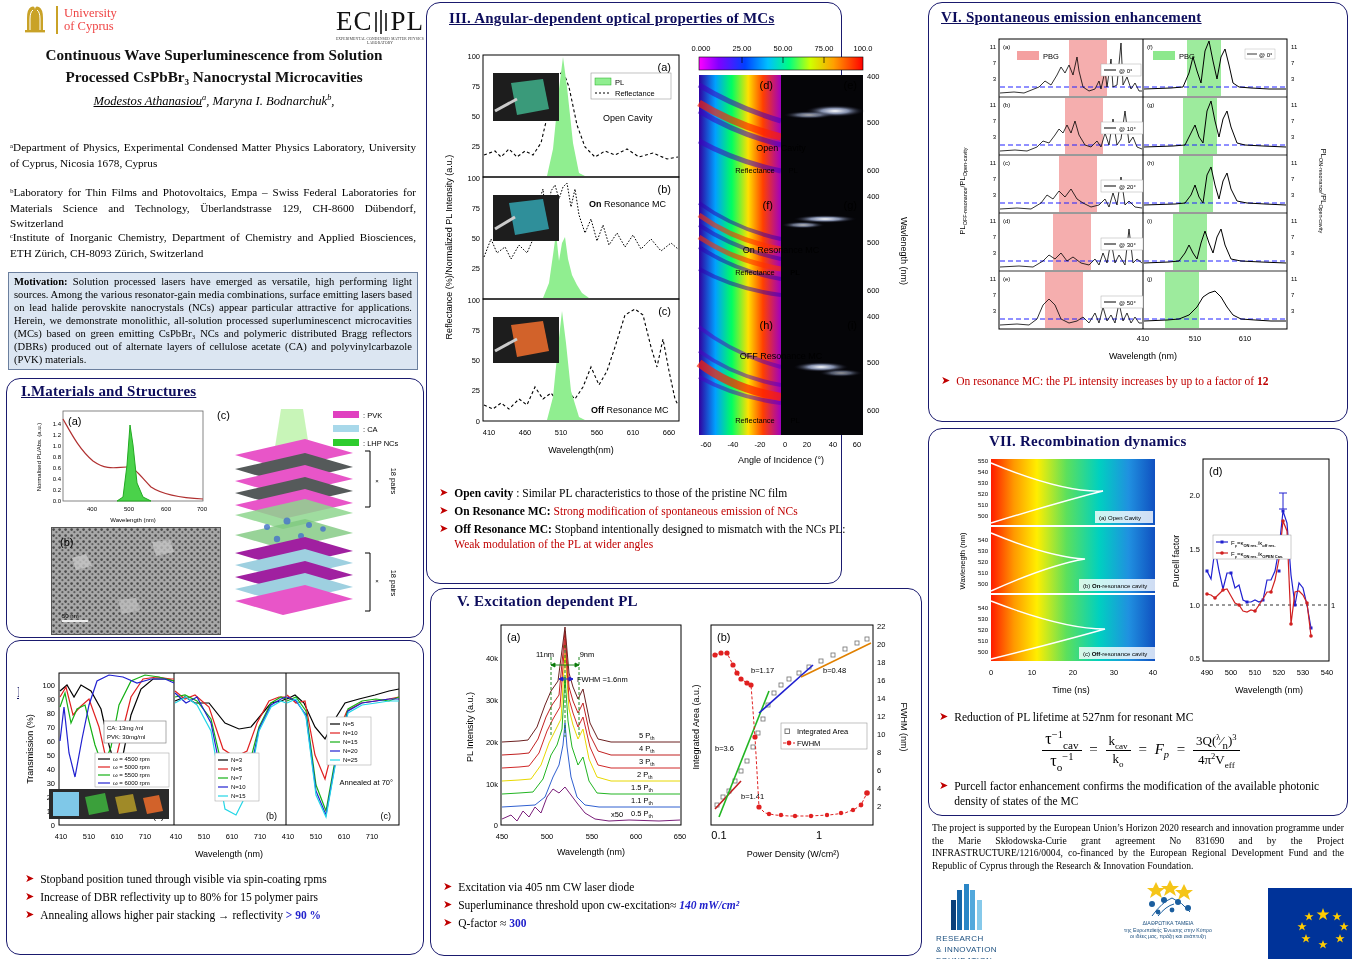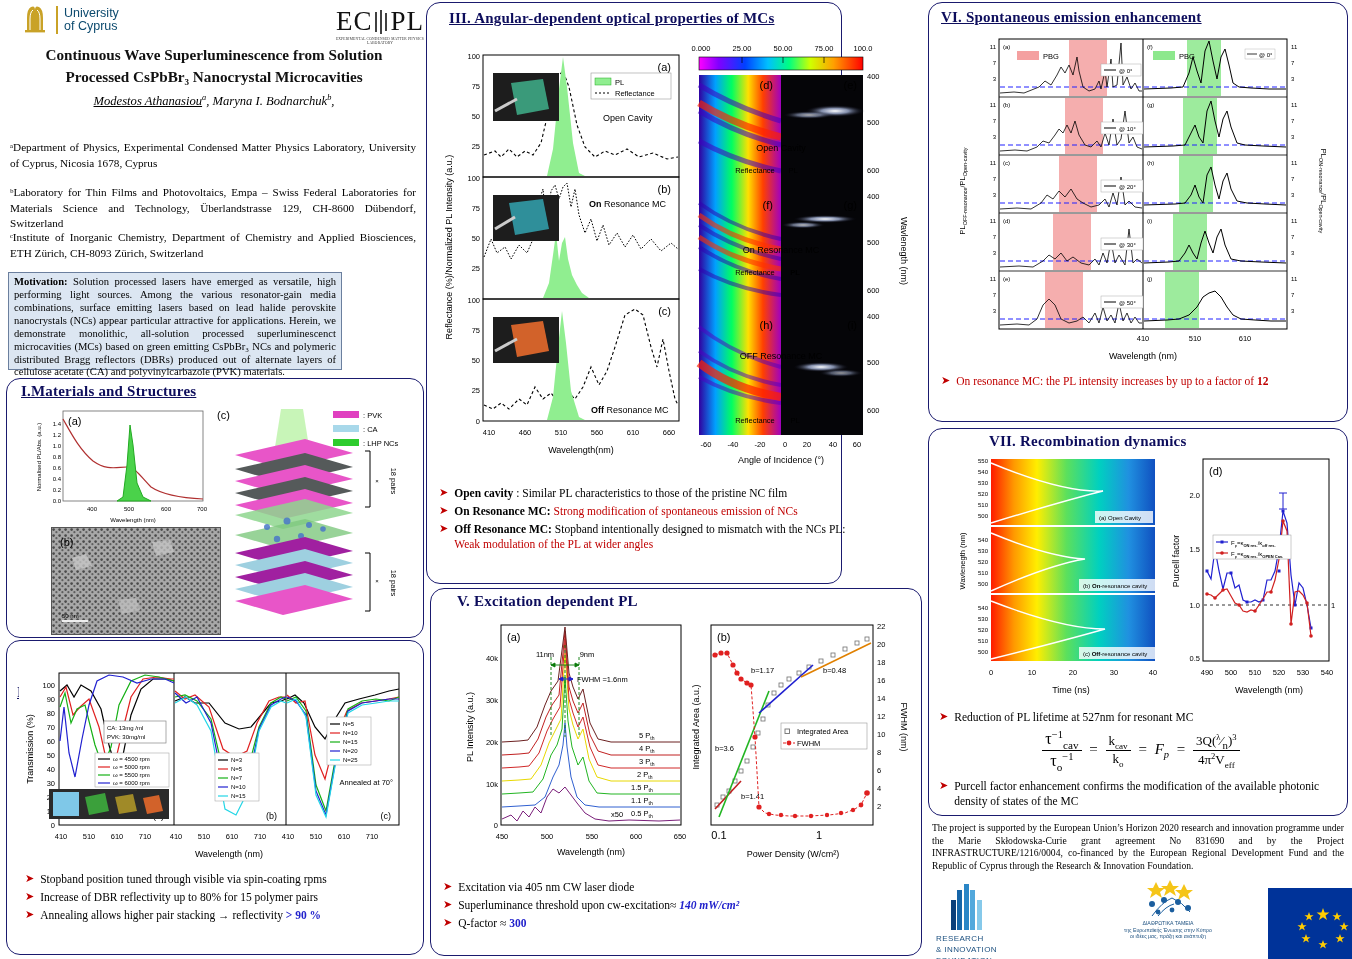"University" .uc-txt { color: #0c4a6e -> #ef4444; font-family: Liberation Sans, sans-serif -> Liberation Serif, serif }
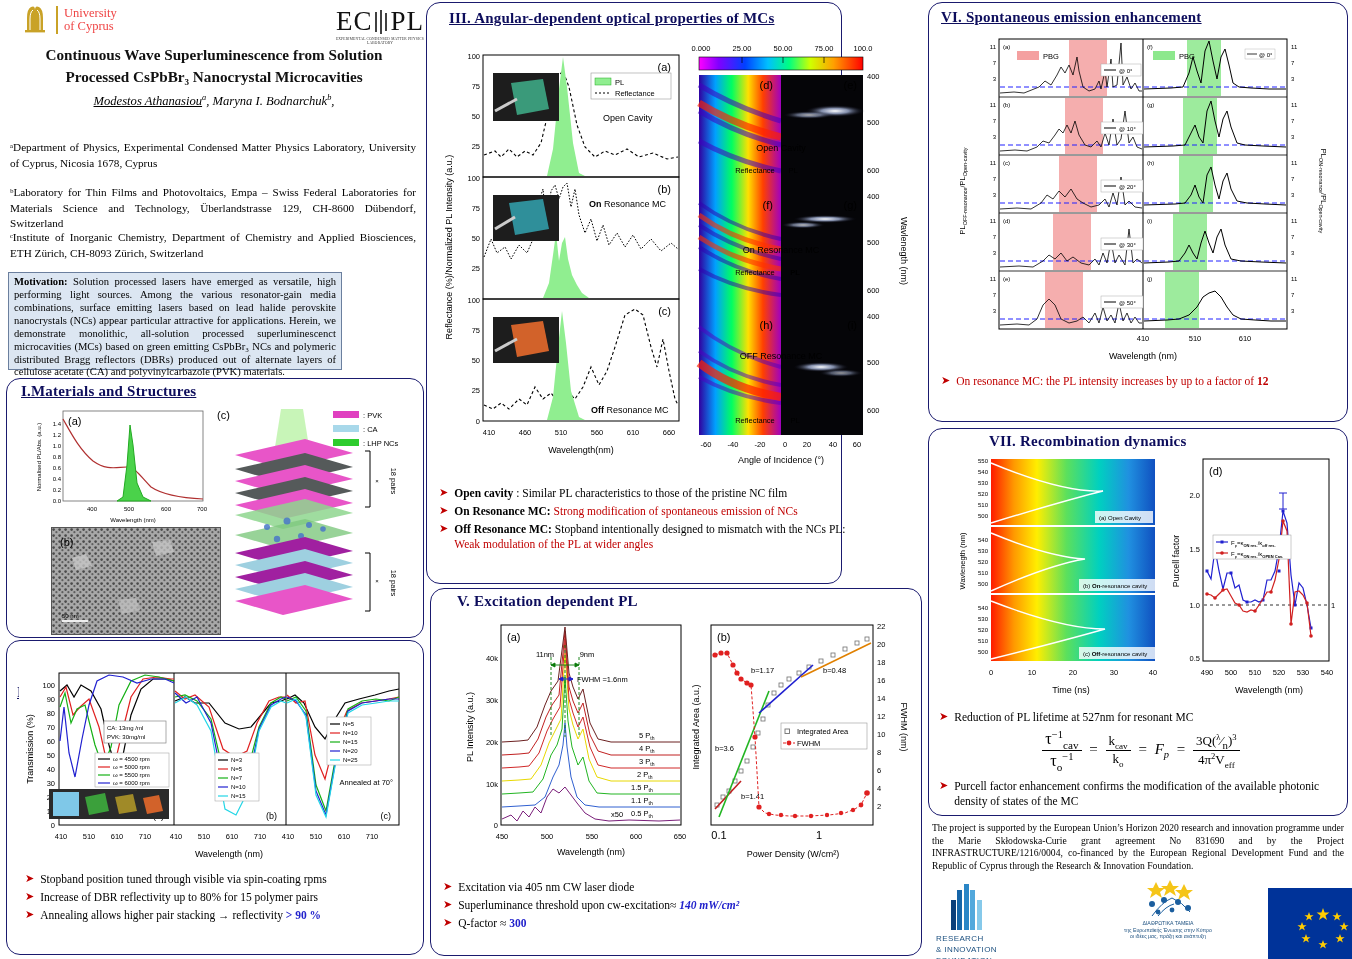"Motivation: Solution processed lasers" .motivation { width: 334px -> 410px }
